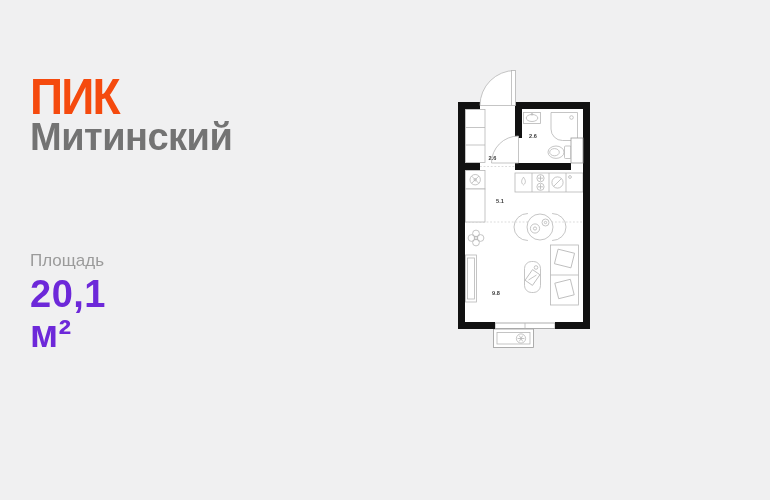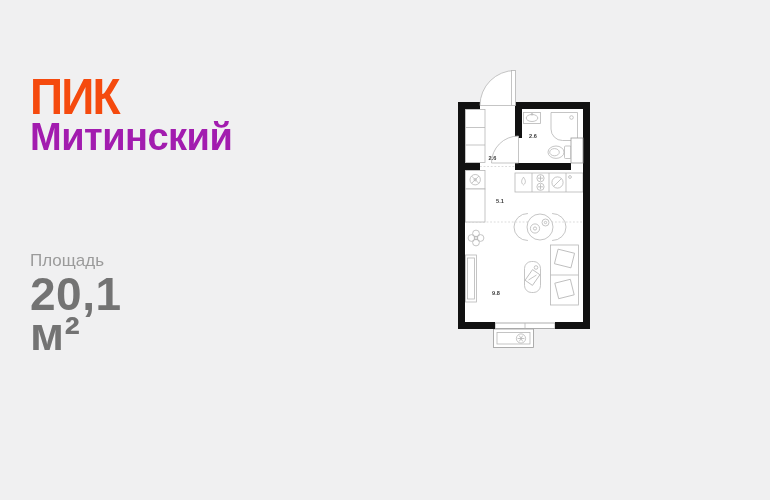"Митинский" .title { color: #a21caf -> #737373 }
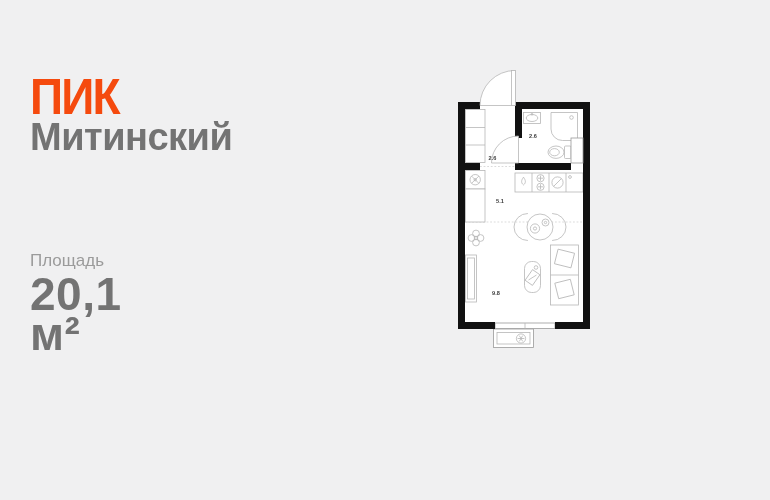"20,1 м²" .area-value { color: #737373 -> #6d28d9; font-size: 46px -> 38px }
